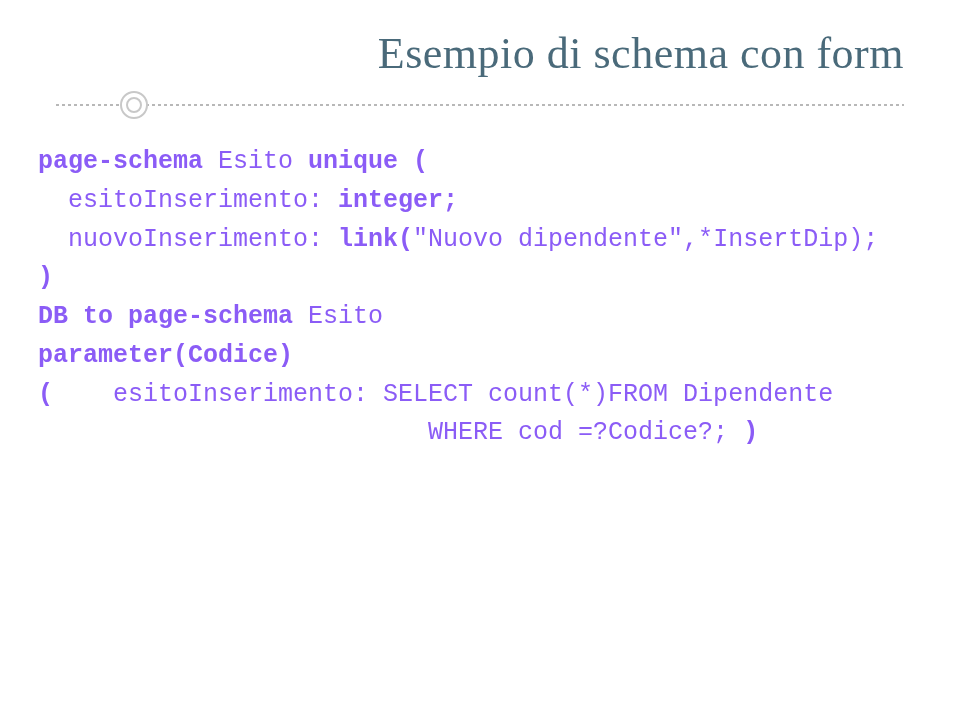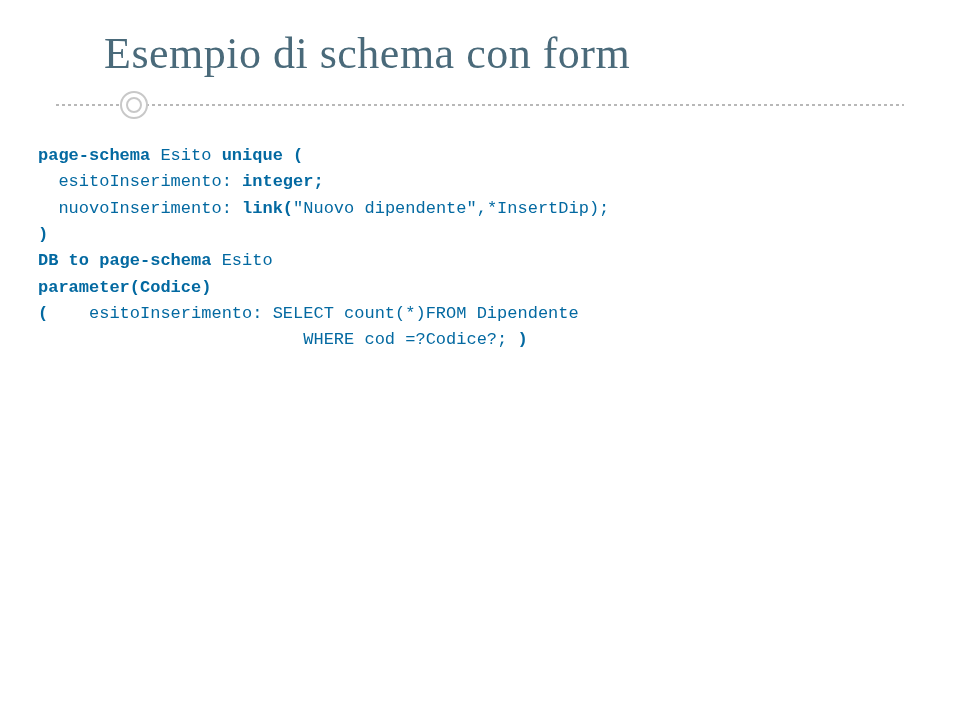"Esempio di schema con form" .title { text-align: none -> right }
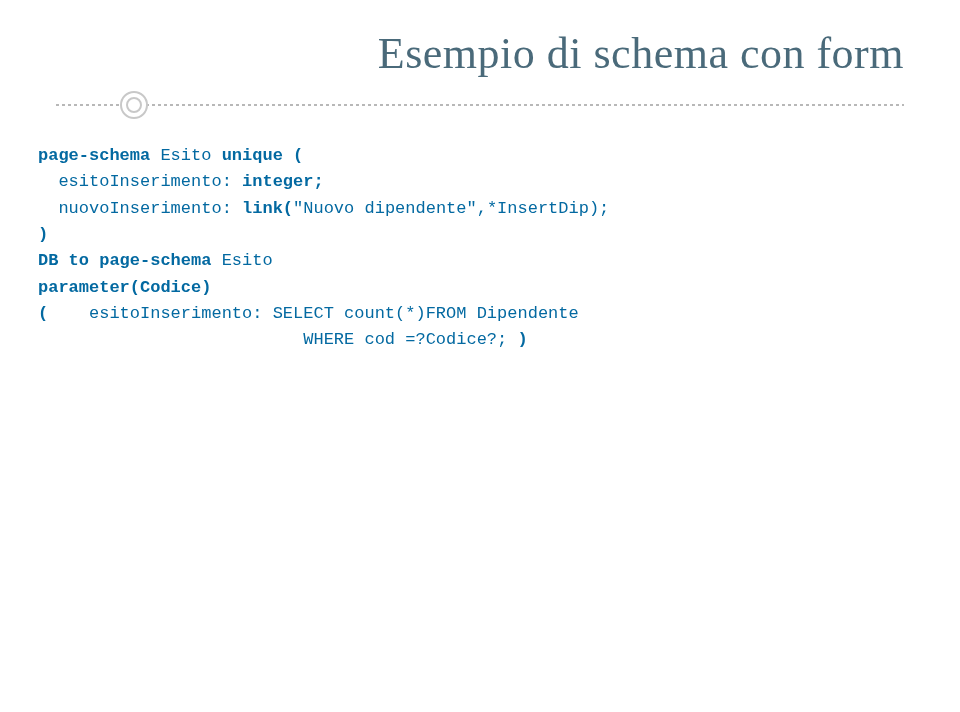"page-schema Esito unique (" .code-block { color: #0369a1 -> #8b5cf6; font-size: 17px -> 25px }
